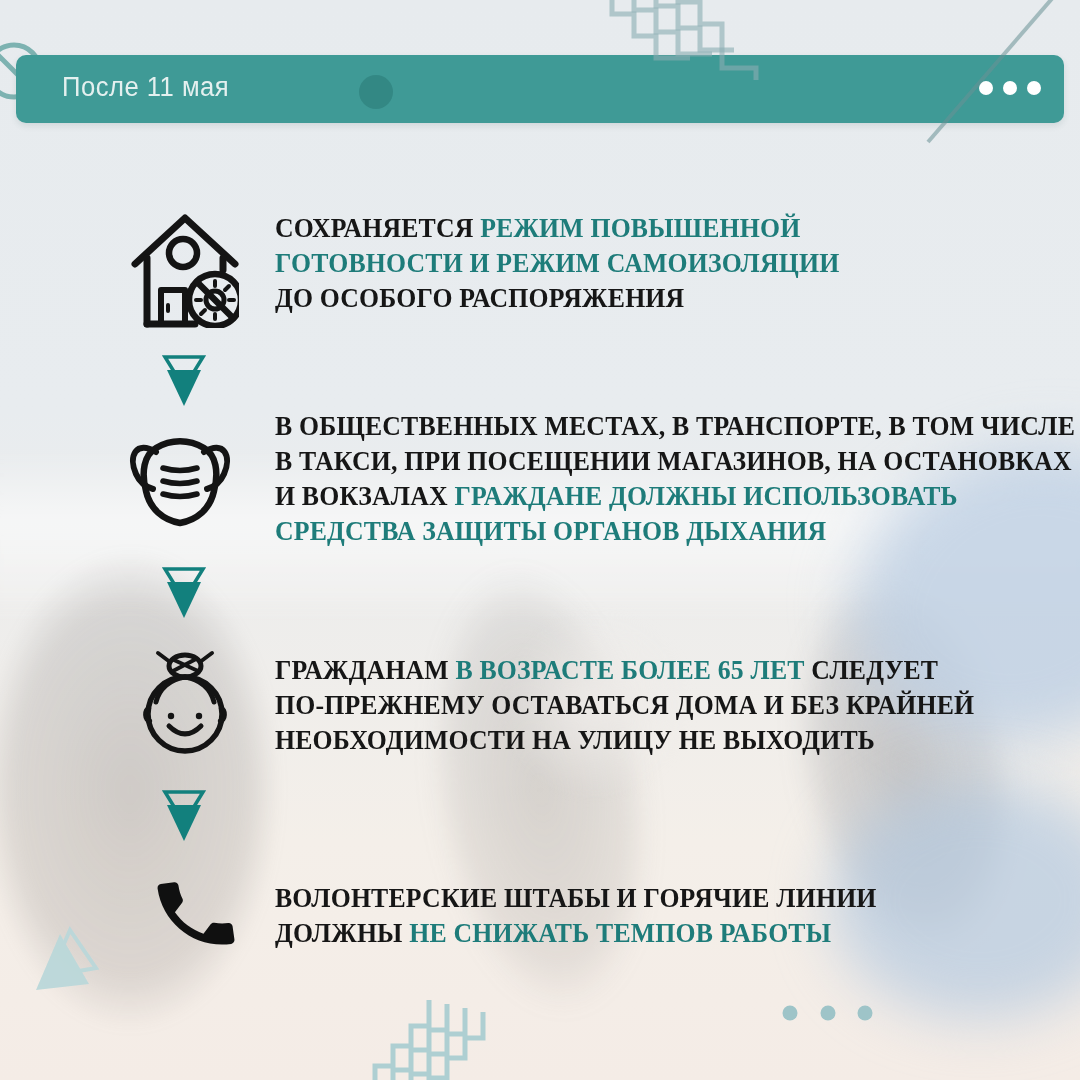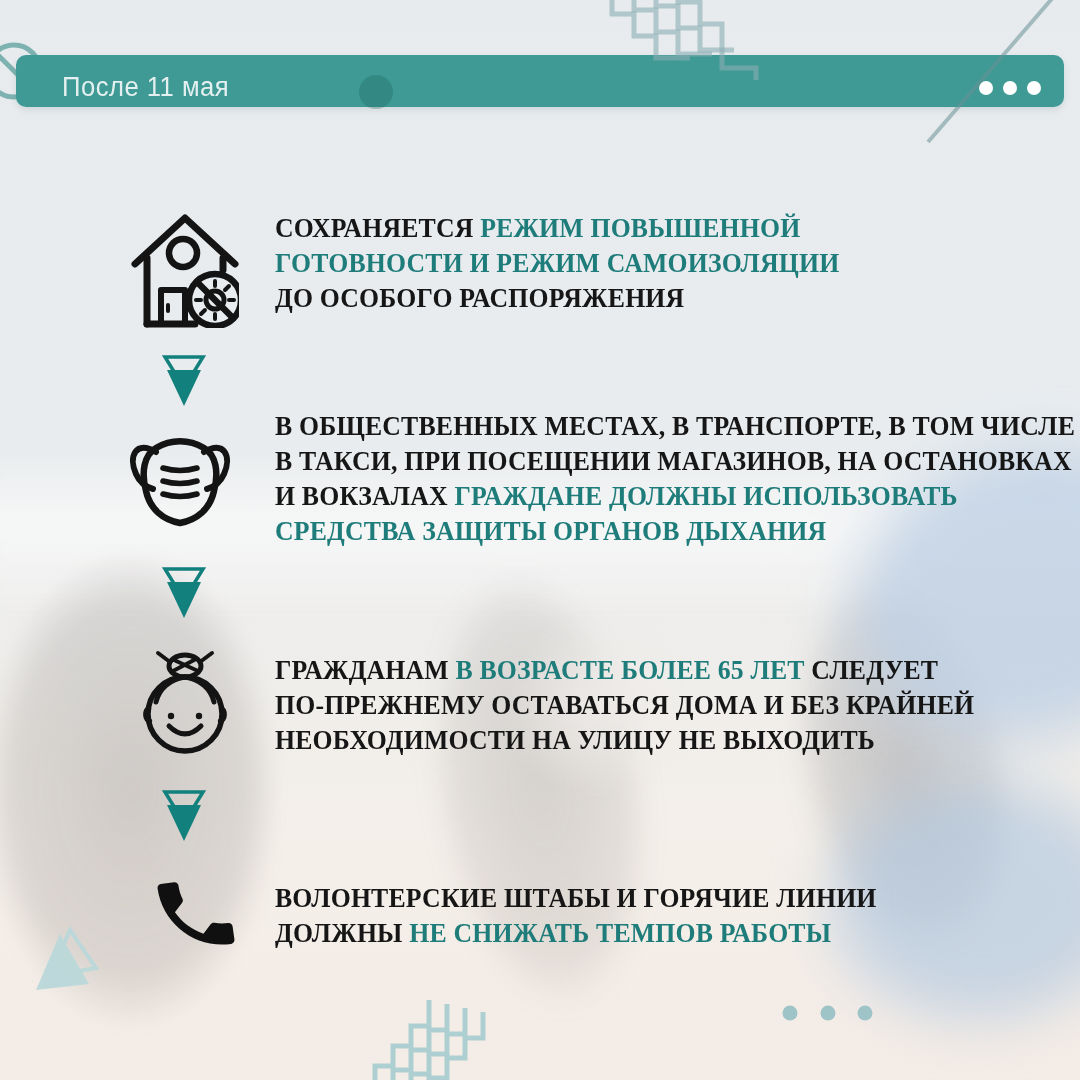"После 11 мая" .bar { height: 52px -> 68px }
